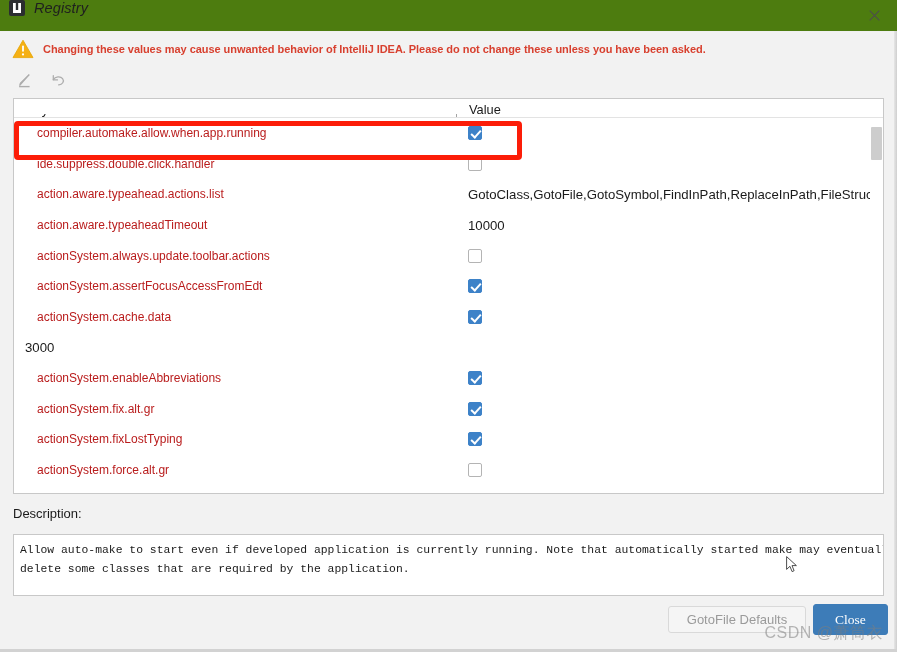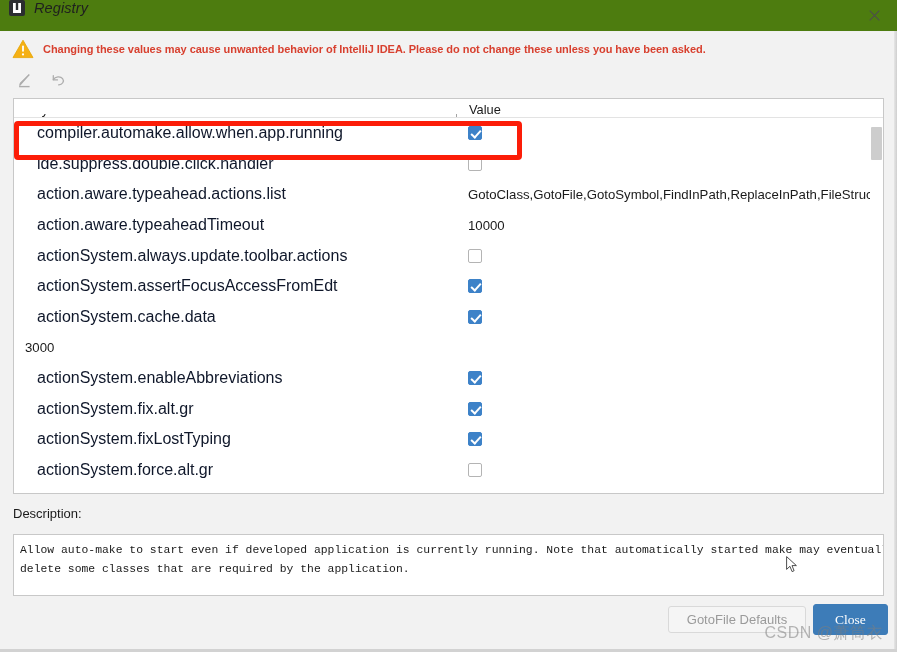"compiler.automake.allow.when.app.running" .cell-key { color: #0f172a -> #b91c1c; font-size: 16px -> 12px }
